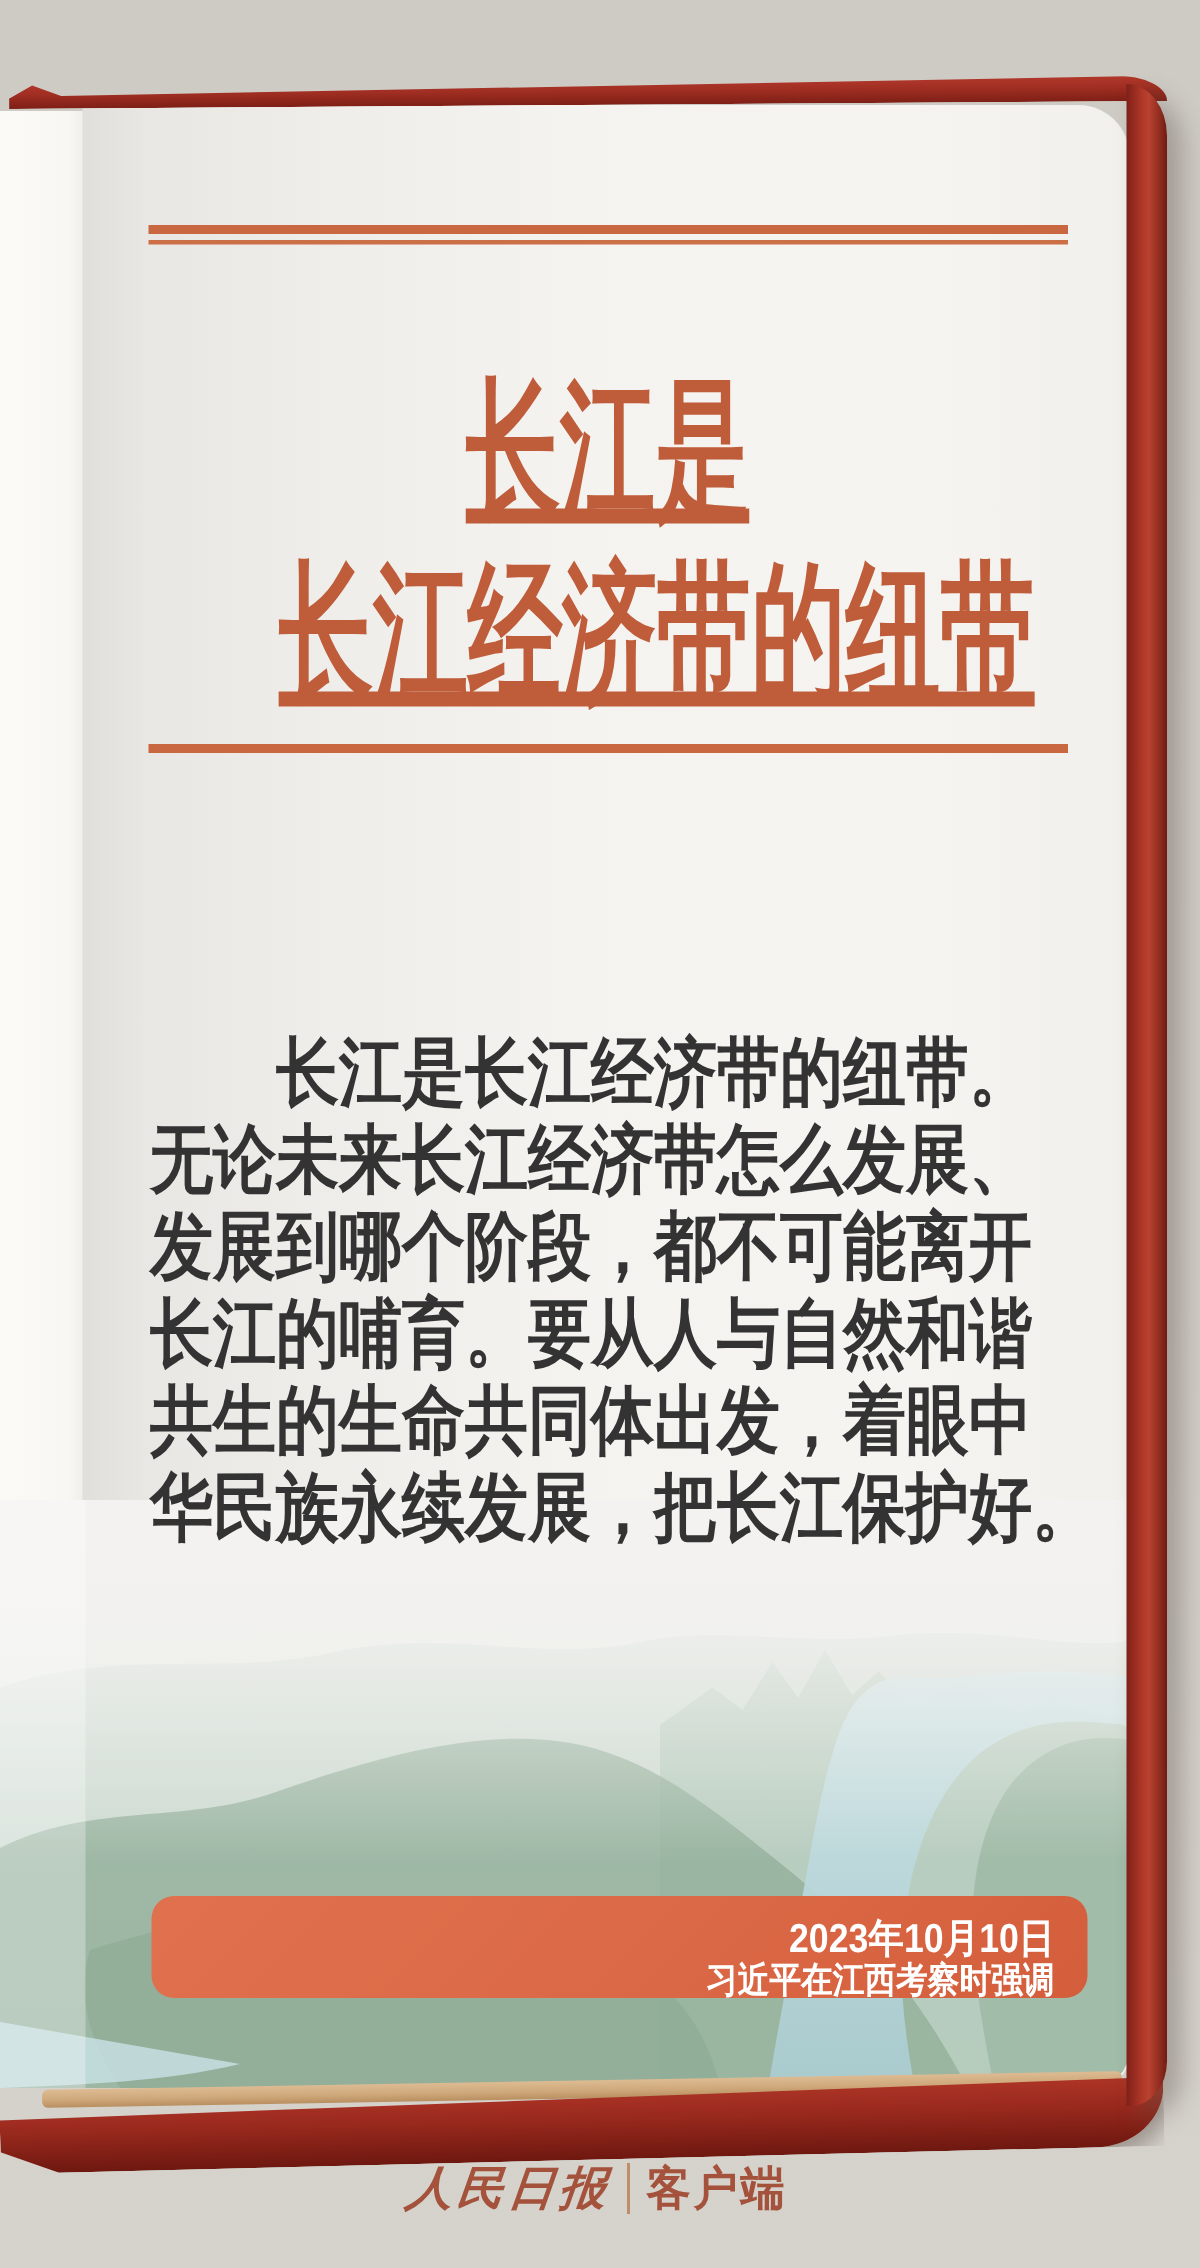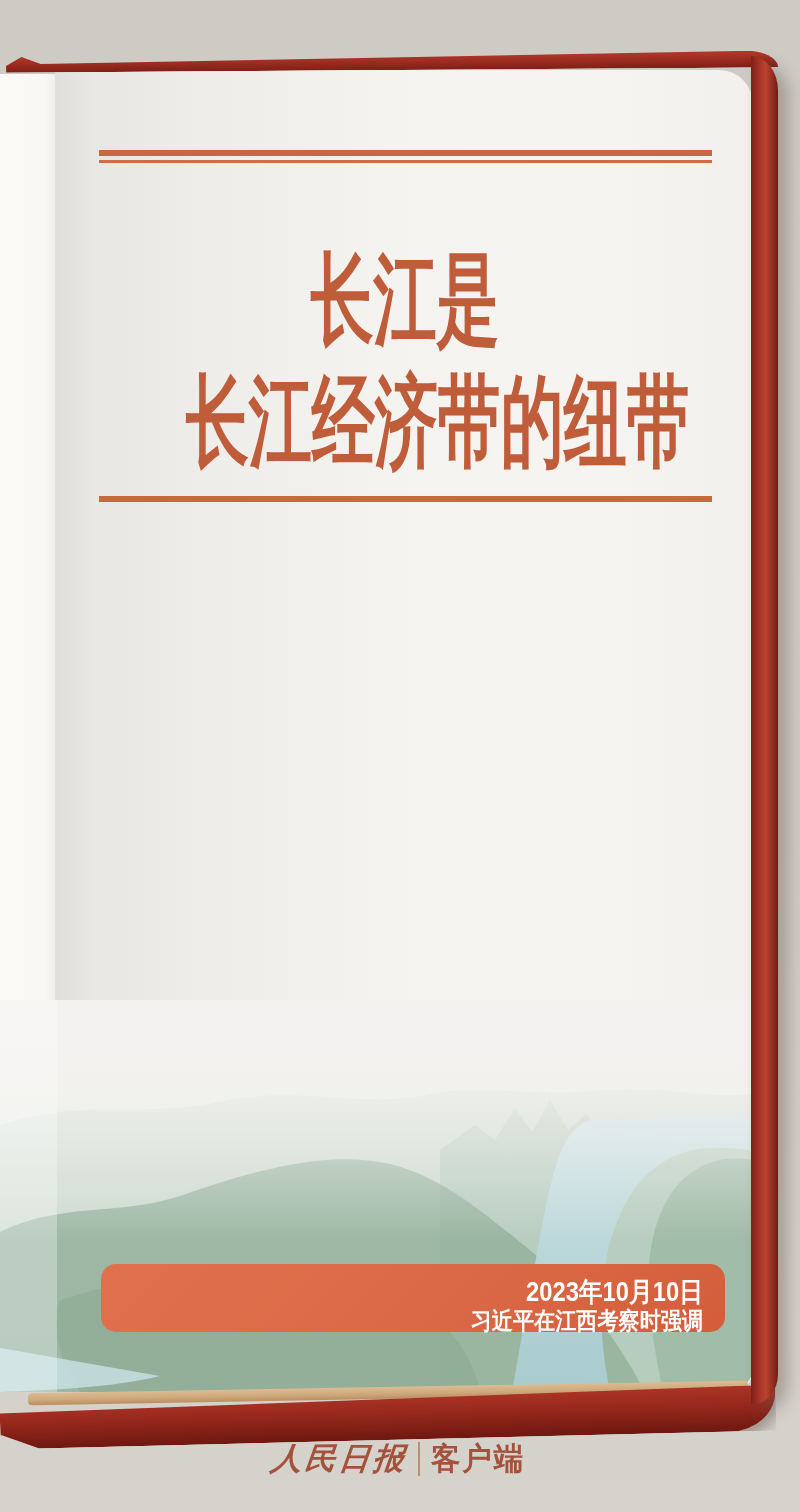"长江是" .title { text-decoration: none -> underline }
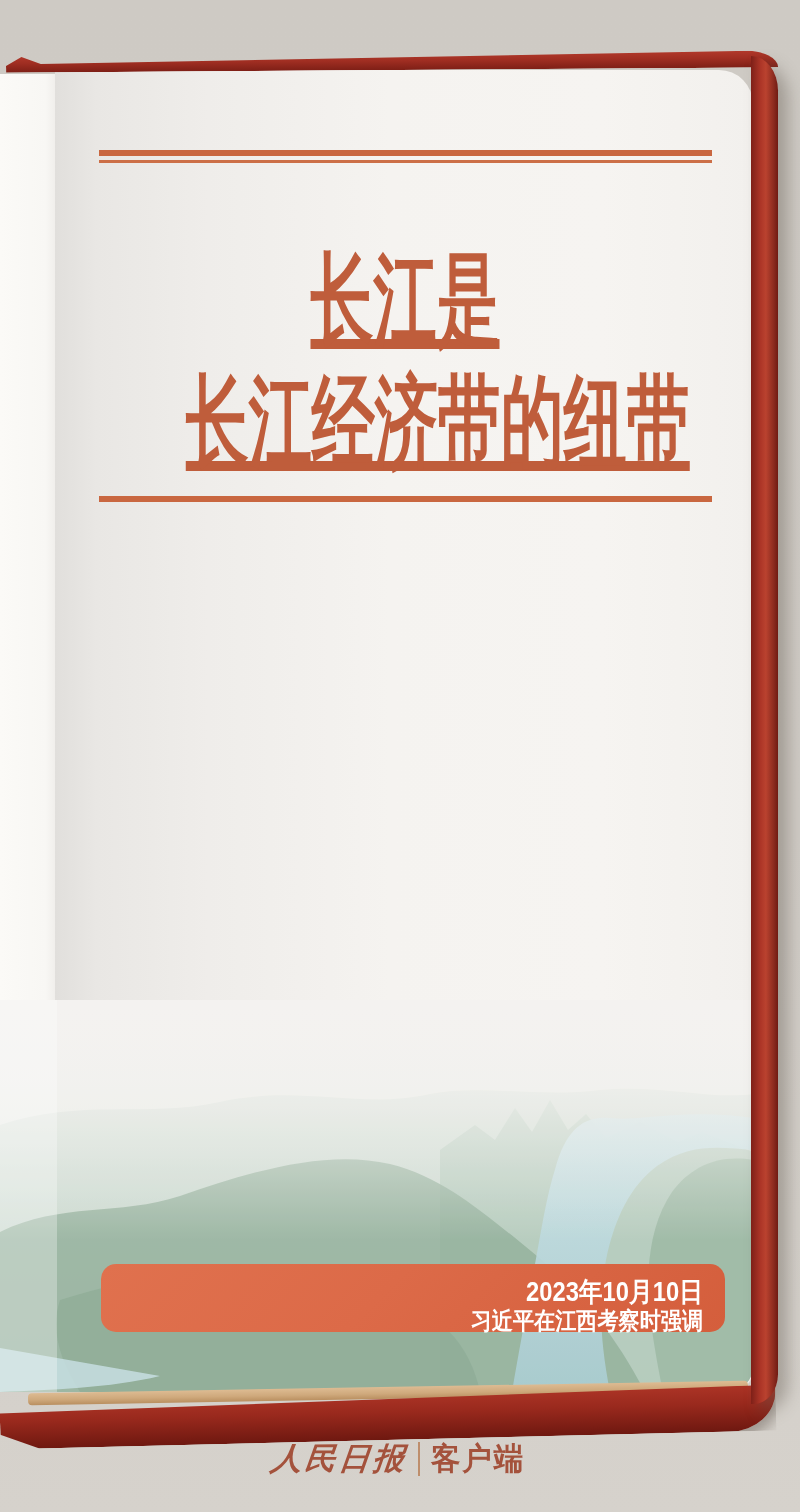"长江是长江经济带的纽带。" div.quote { html: none -> <div> <div> 长江是长江经济带的纽带。</div> <div>无论未来长江经济带怎么发展、</div> <div>发展到哪个阶段，都不可能离开</div> <div>长江的哺育。要从人与自然和谐</div> <div>共生的生命共同体出发，着眼中</div> <div>华民族永续发展，把长江保护好。</div> </div> }
